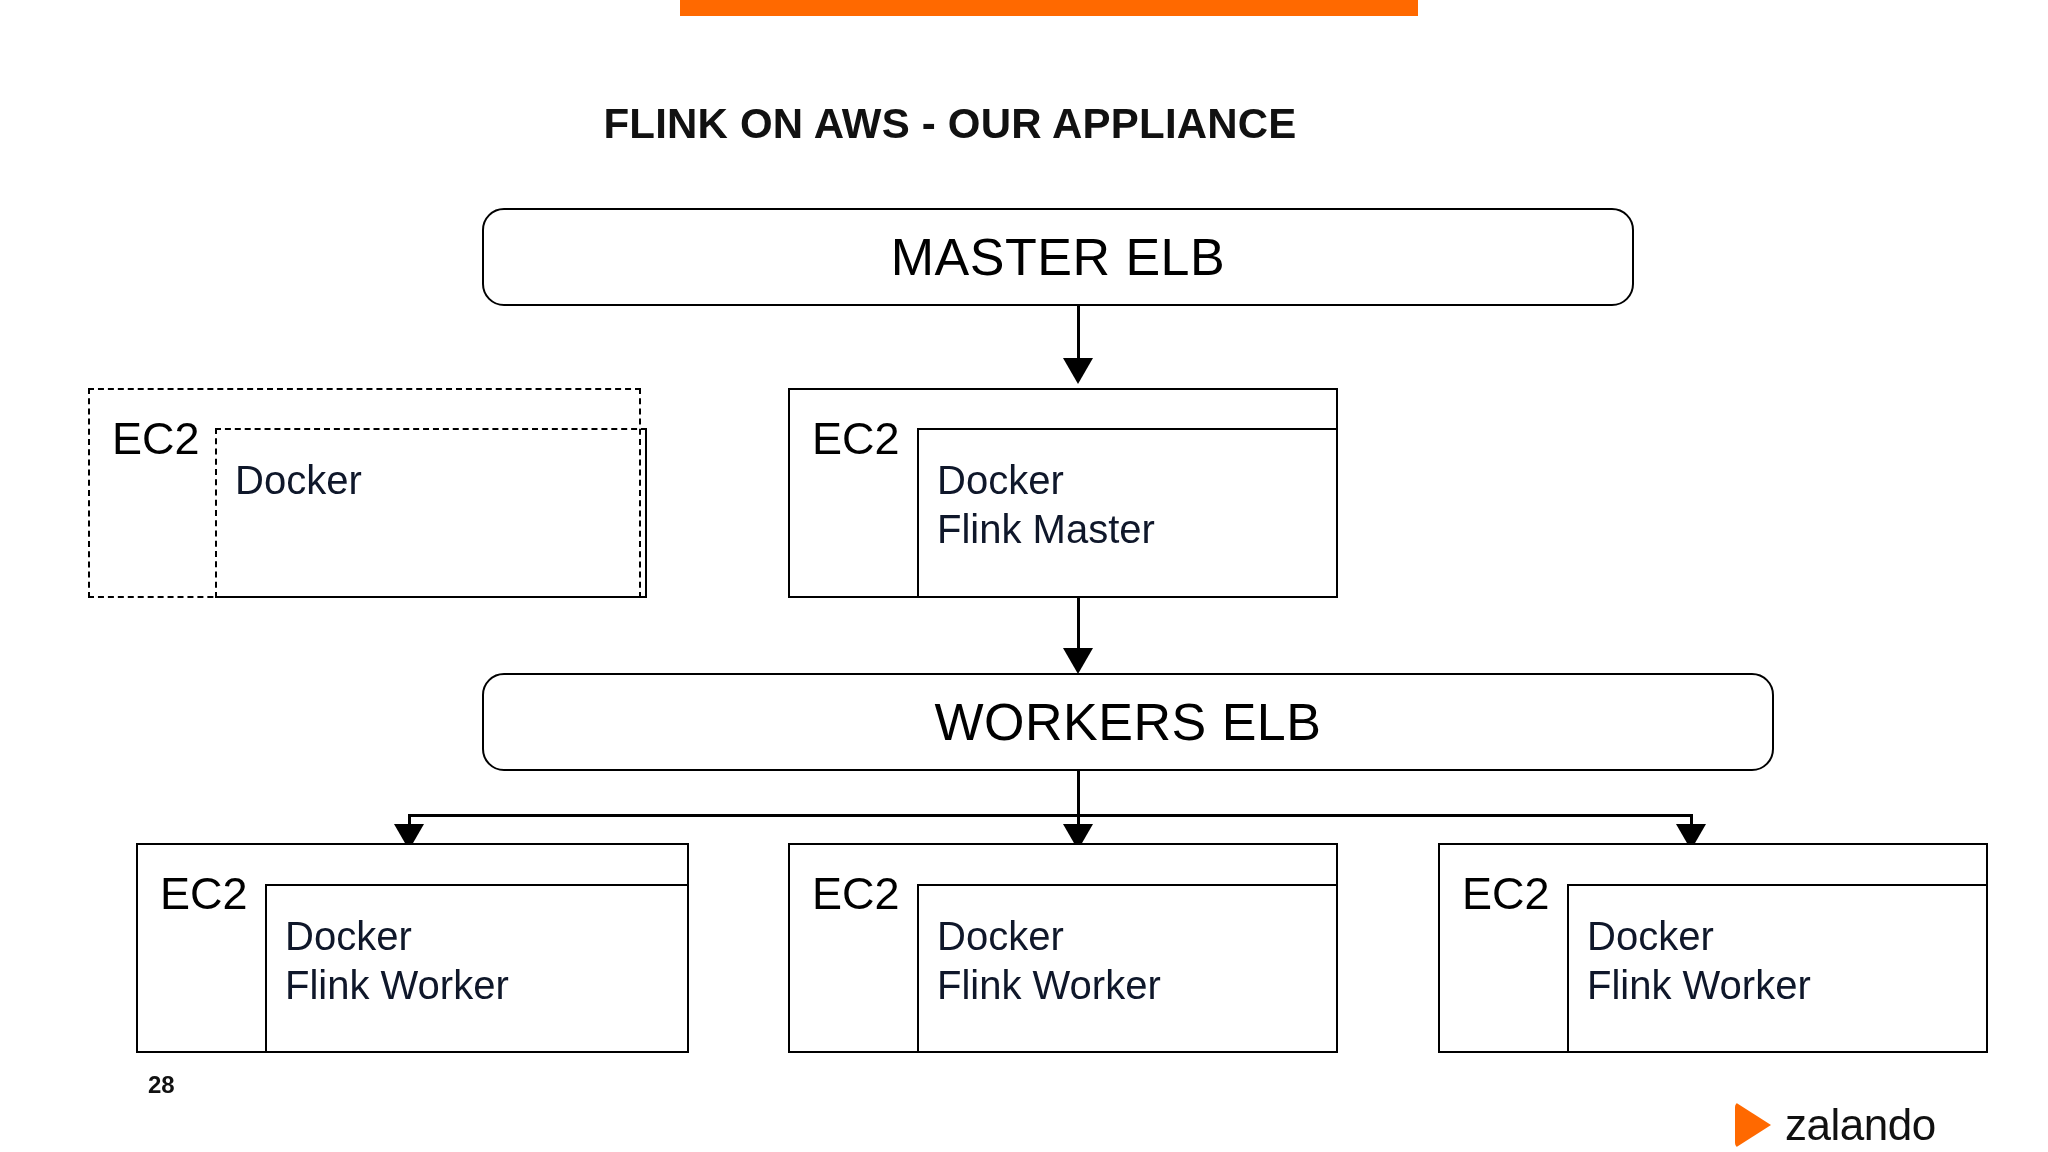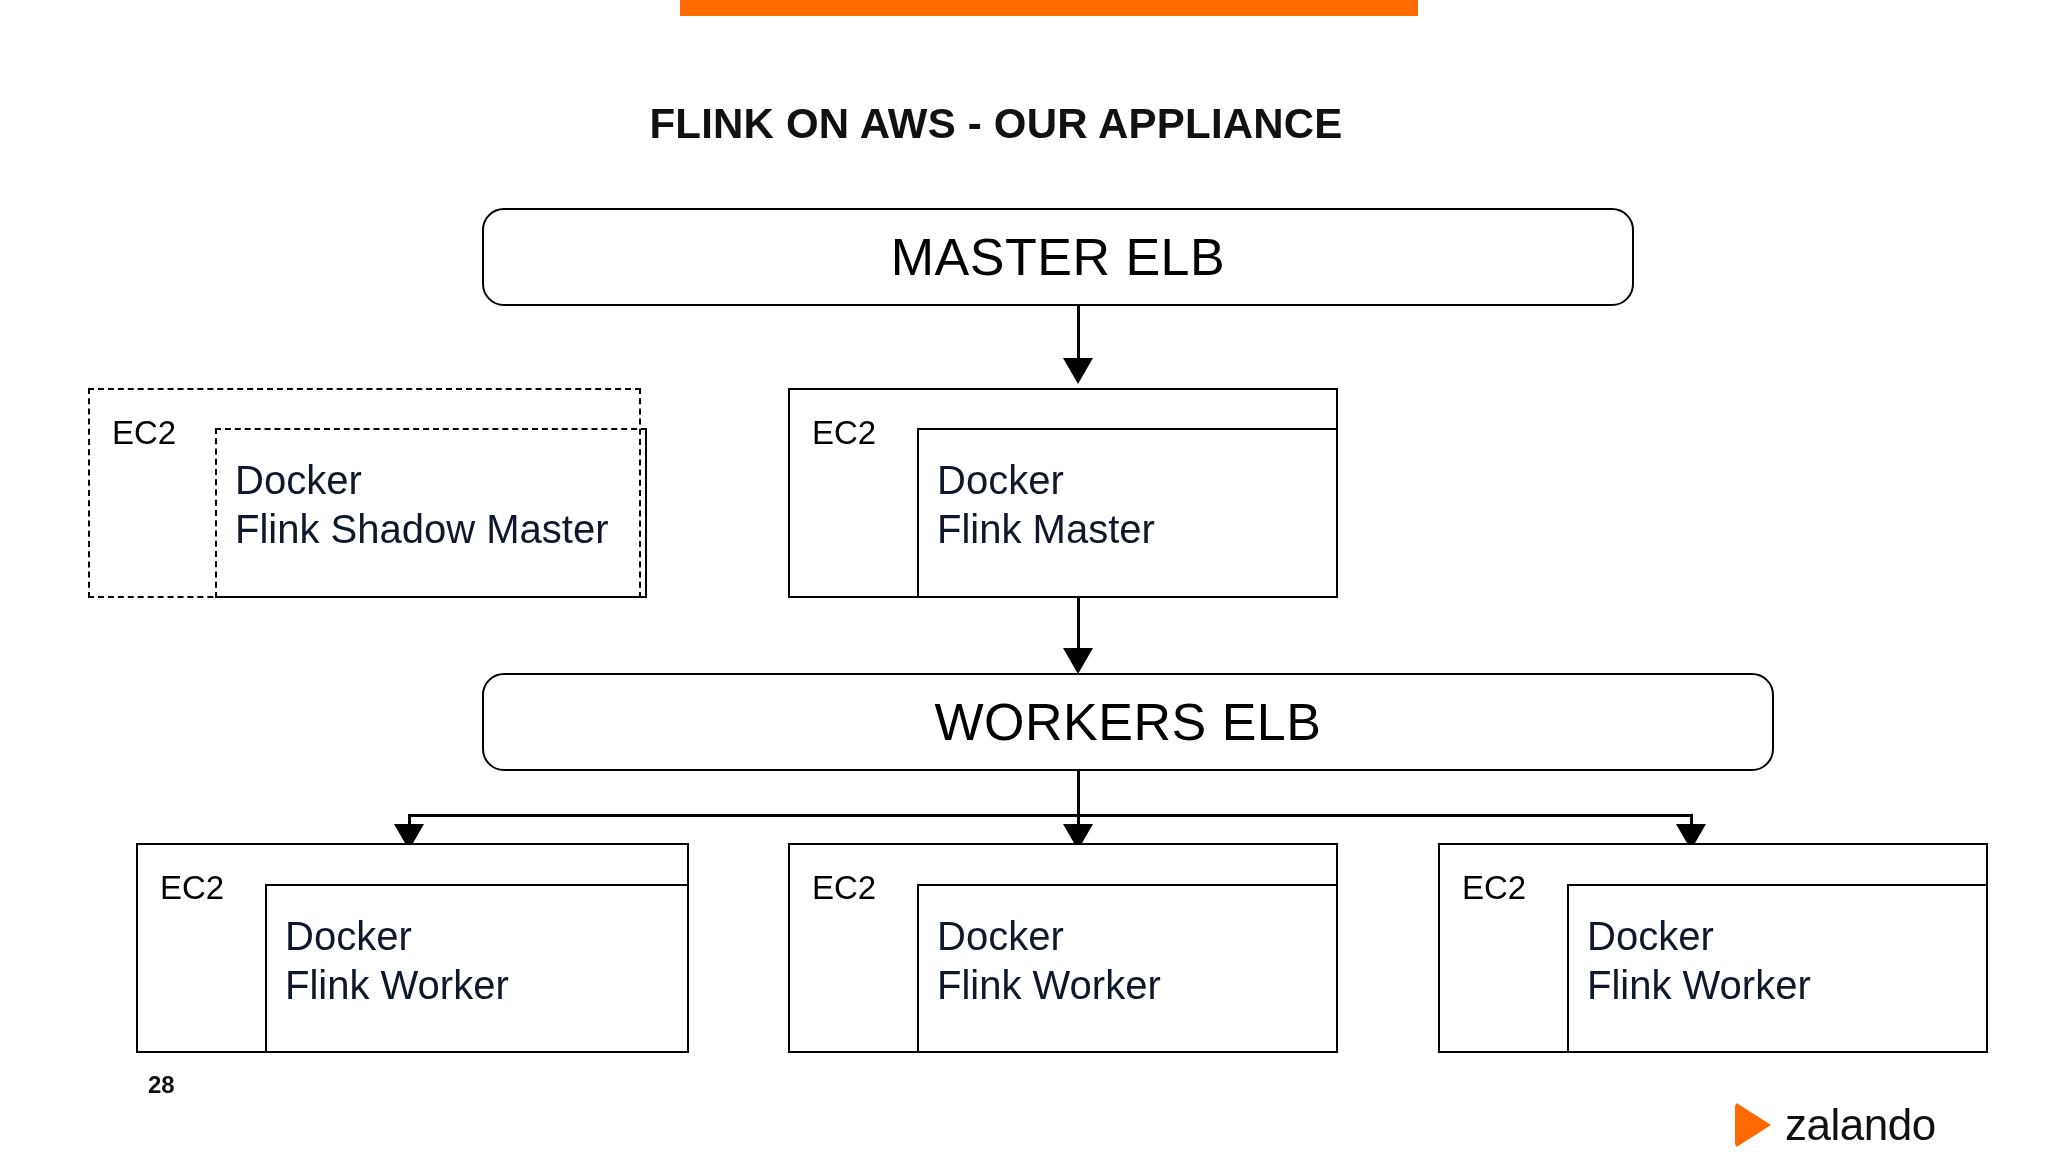"FLINK ON AWS - OUR" .slide-title { padding-left: 46px -> none }
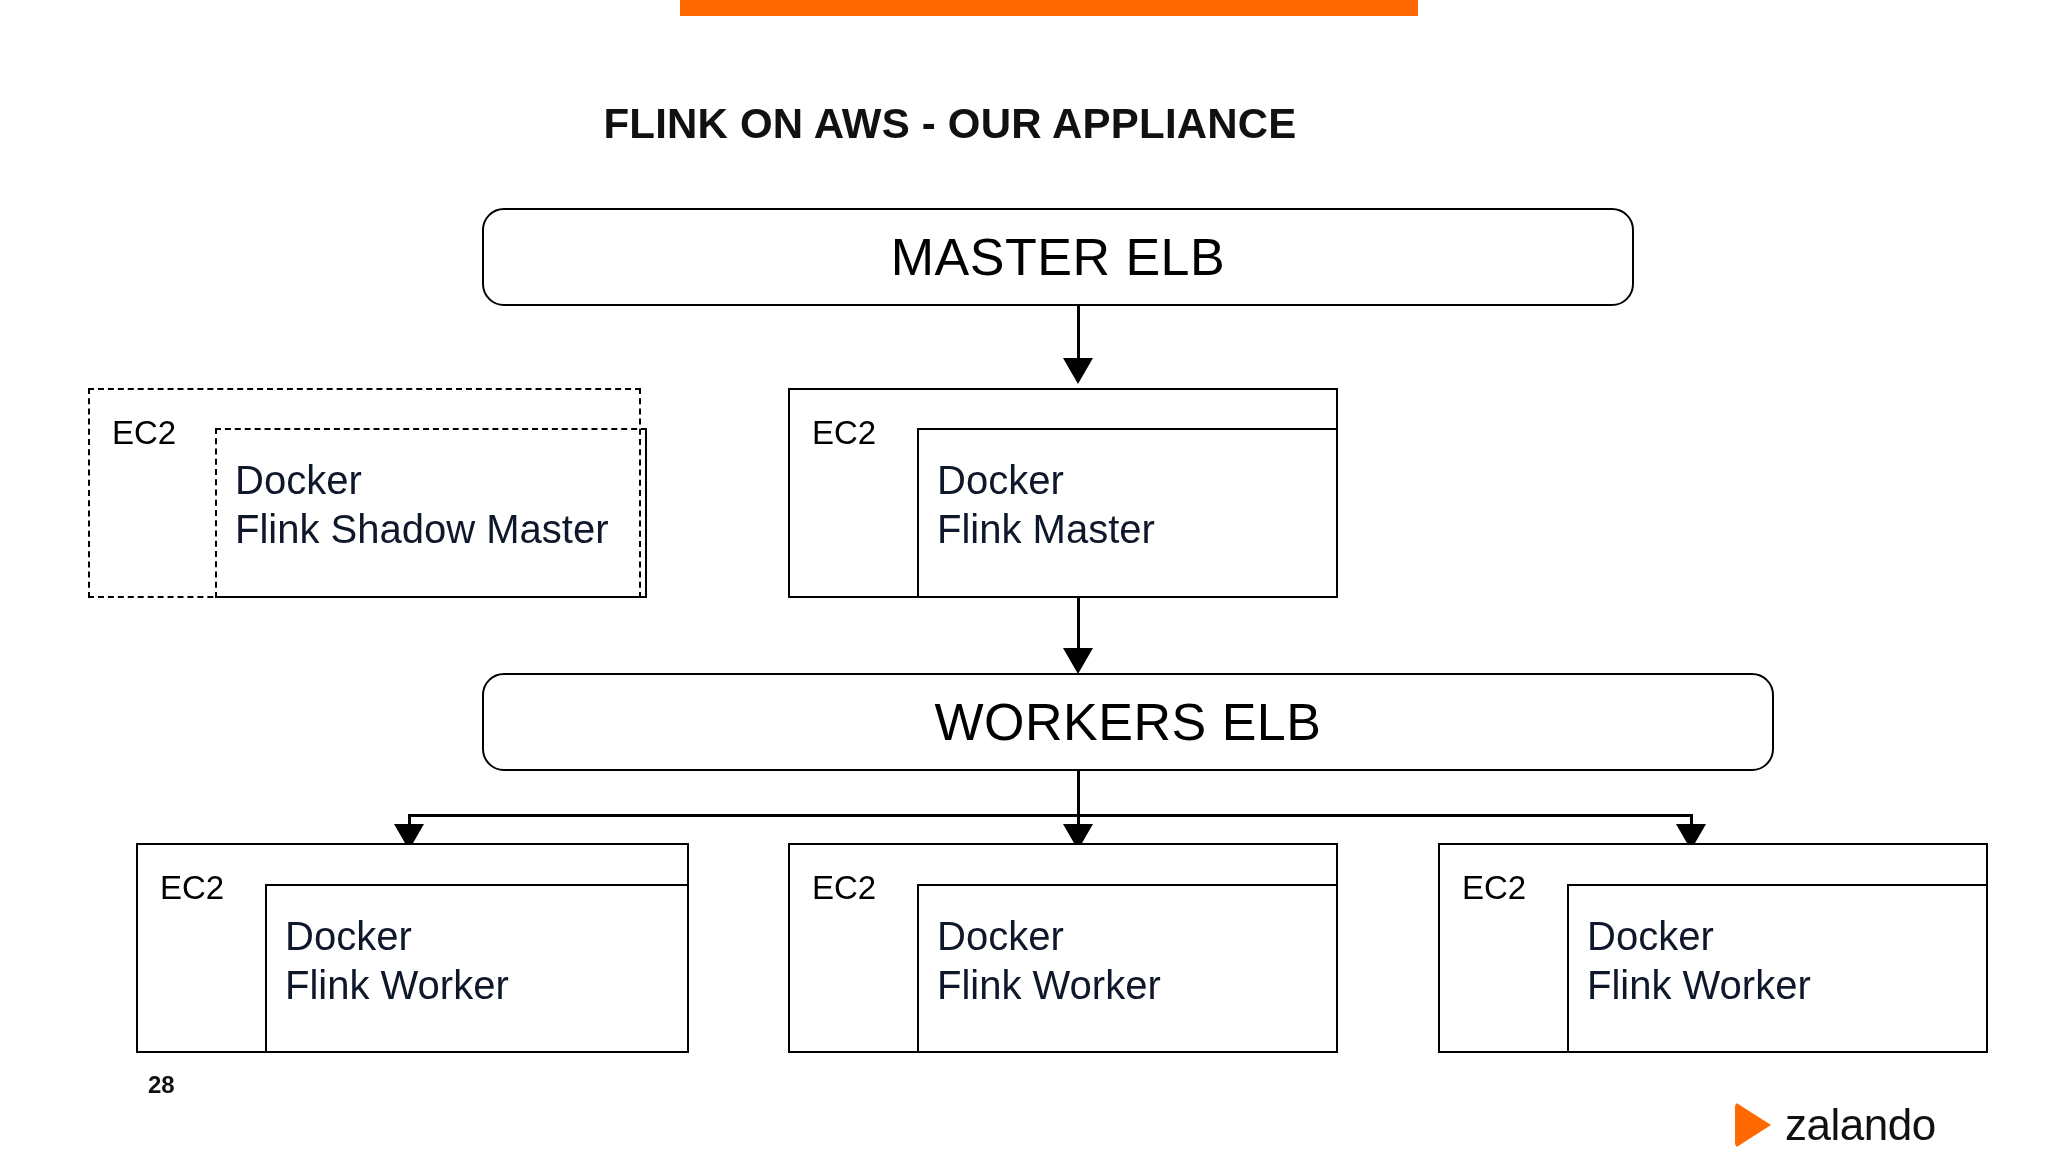"EC2" .ec2-label { font-size: 33px -> 45px }
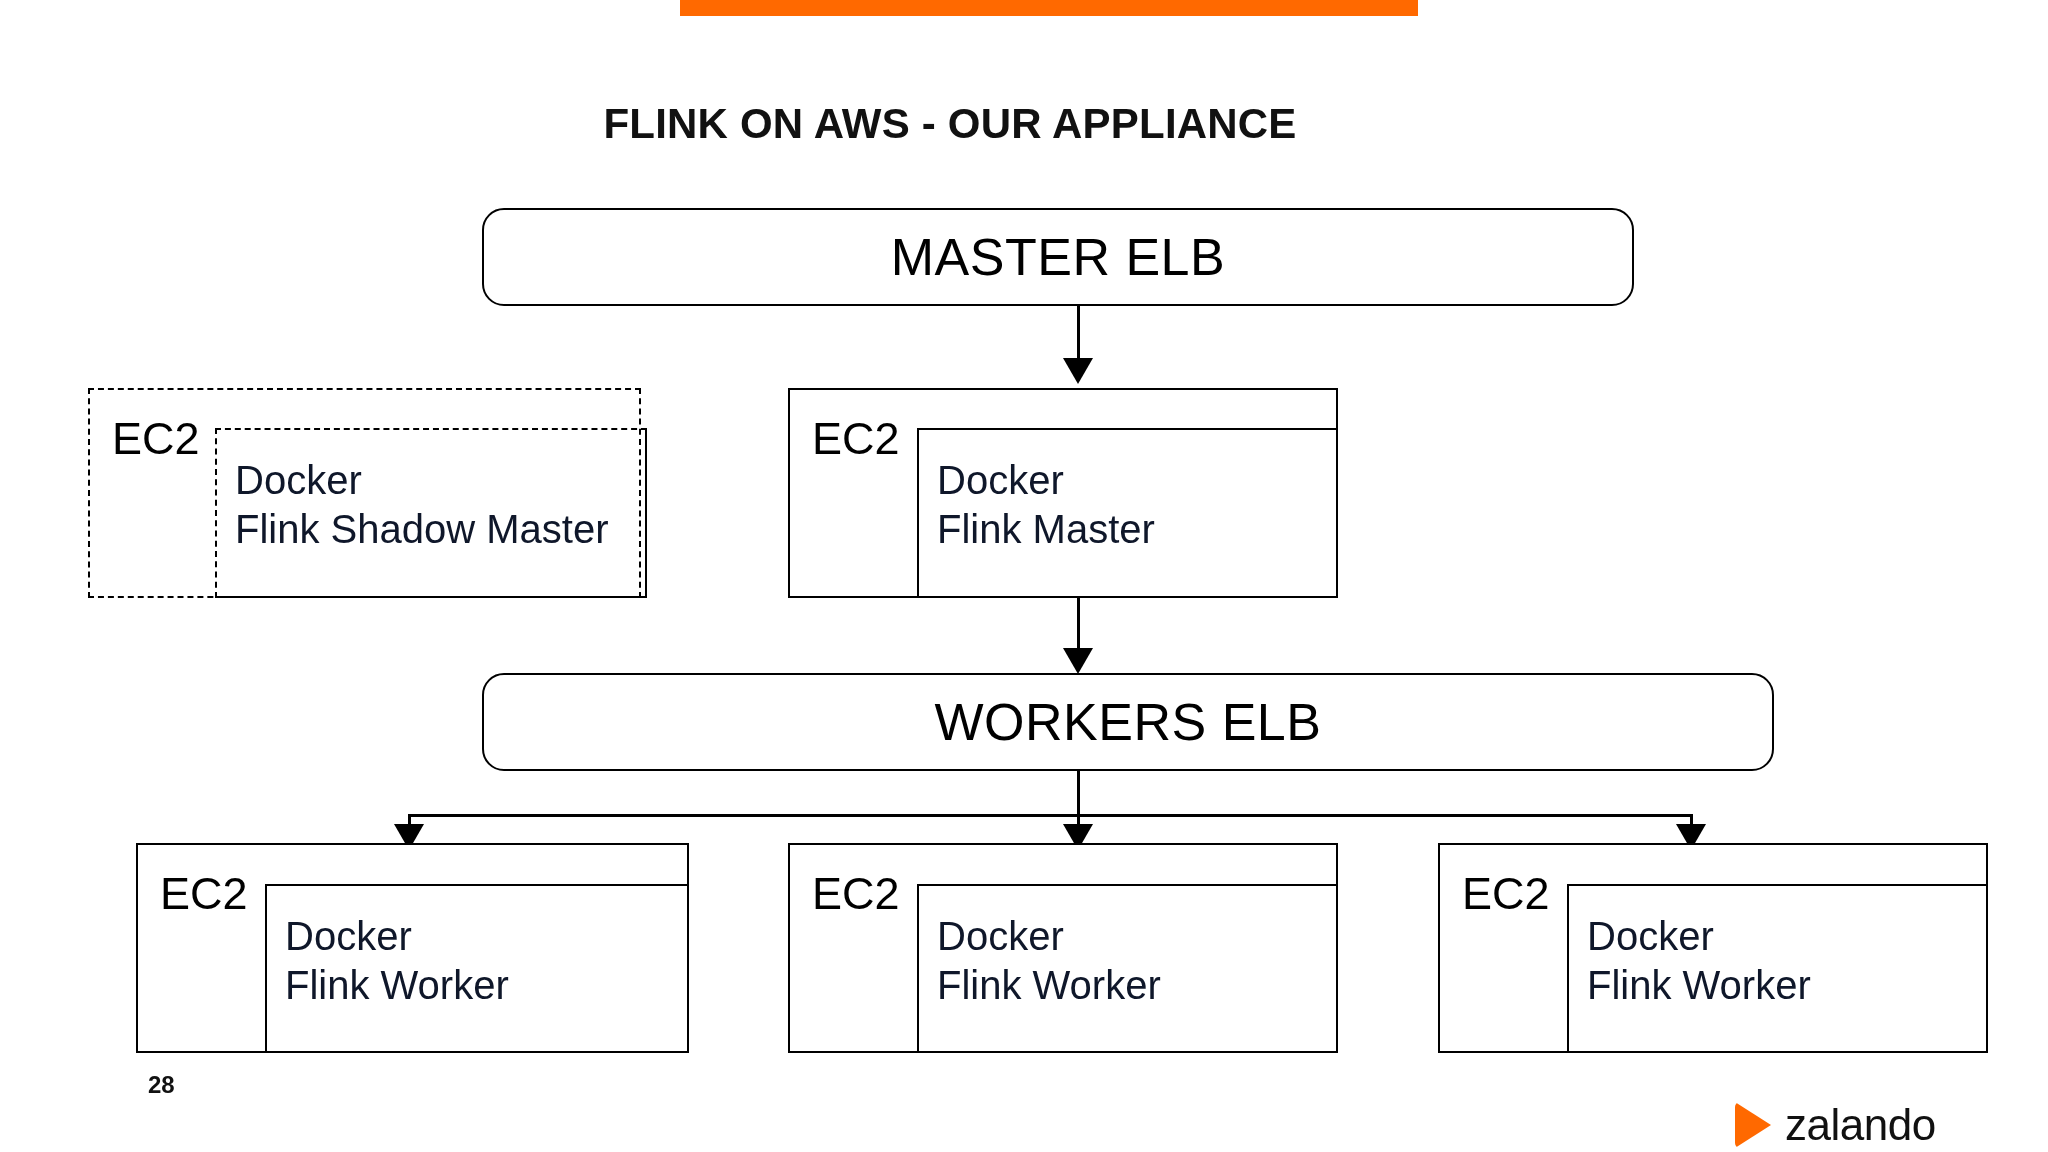"Flink Shadow Master" div.docker-line { html: <div>Flink Shadow Master</div> -> none }
